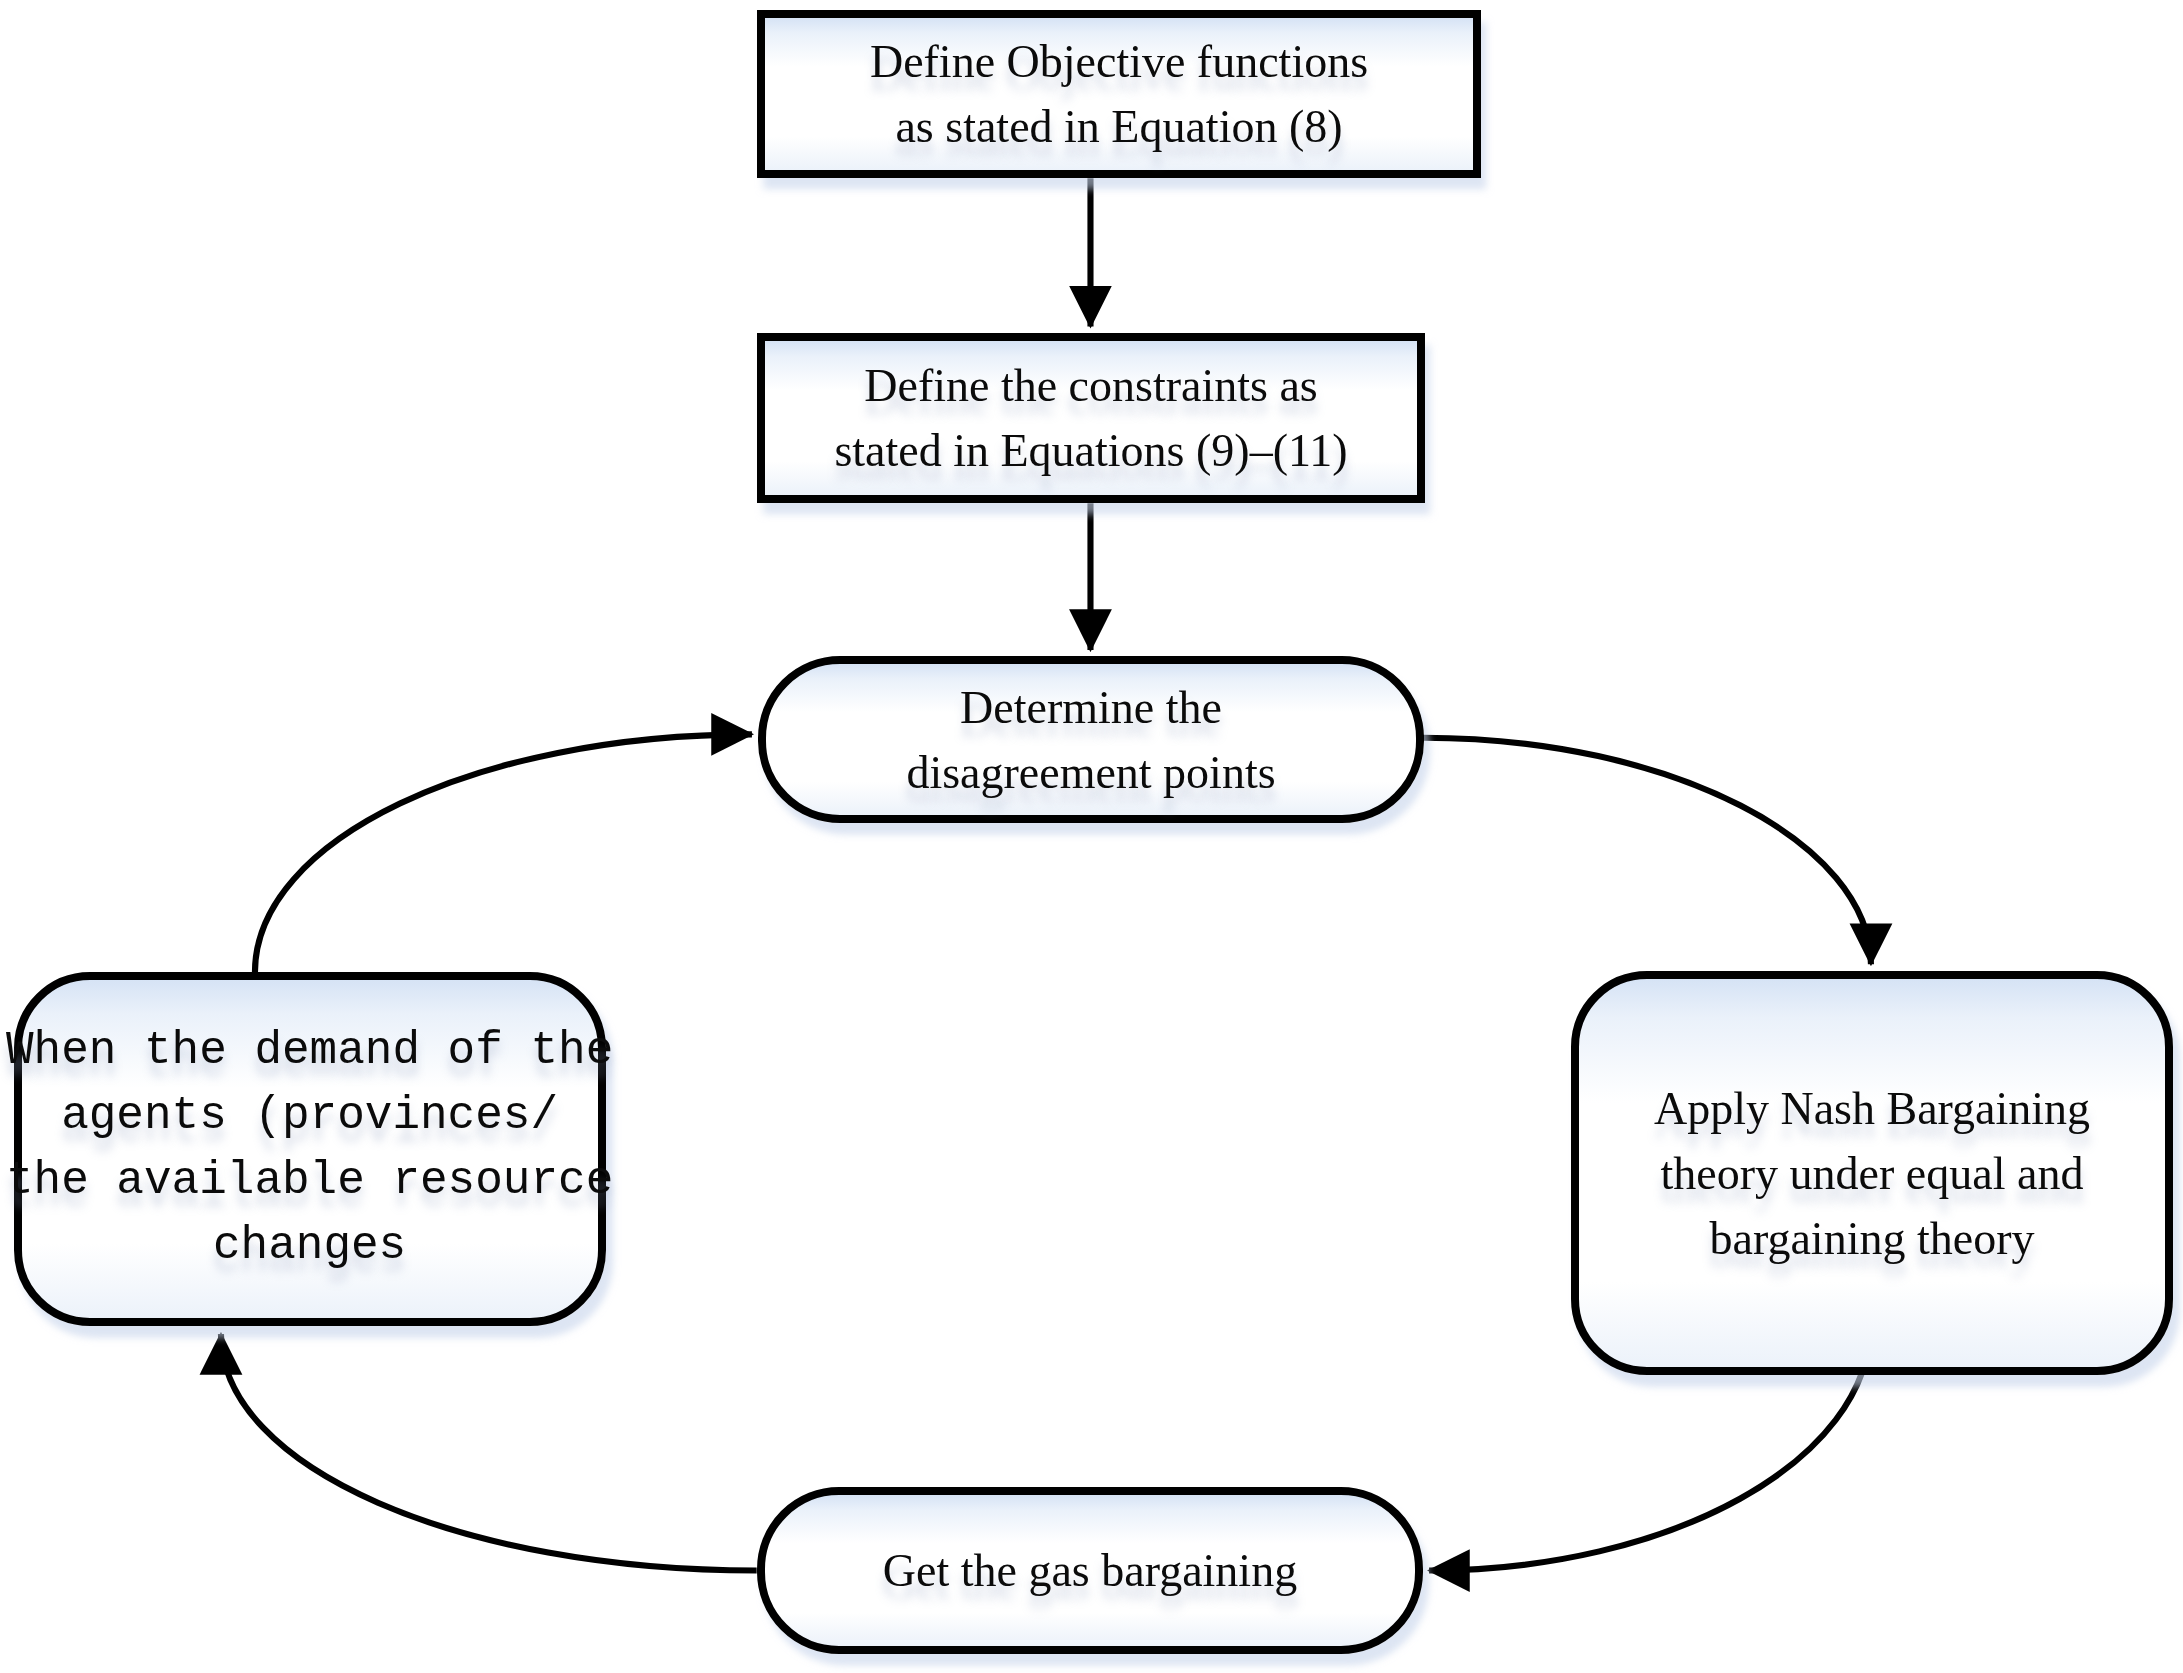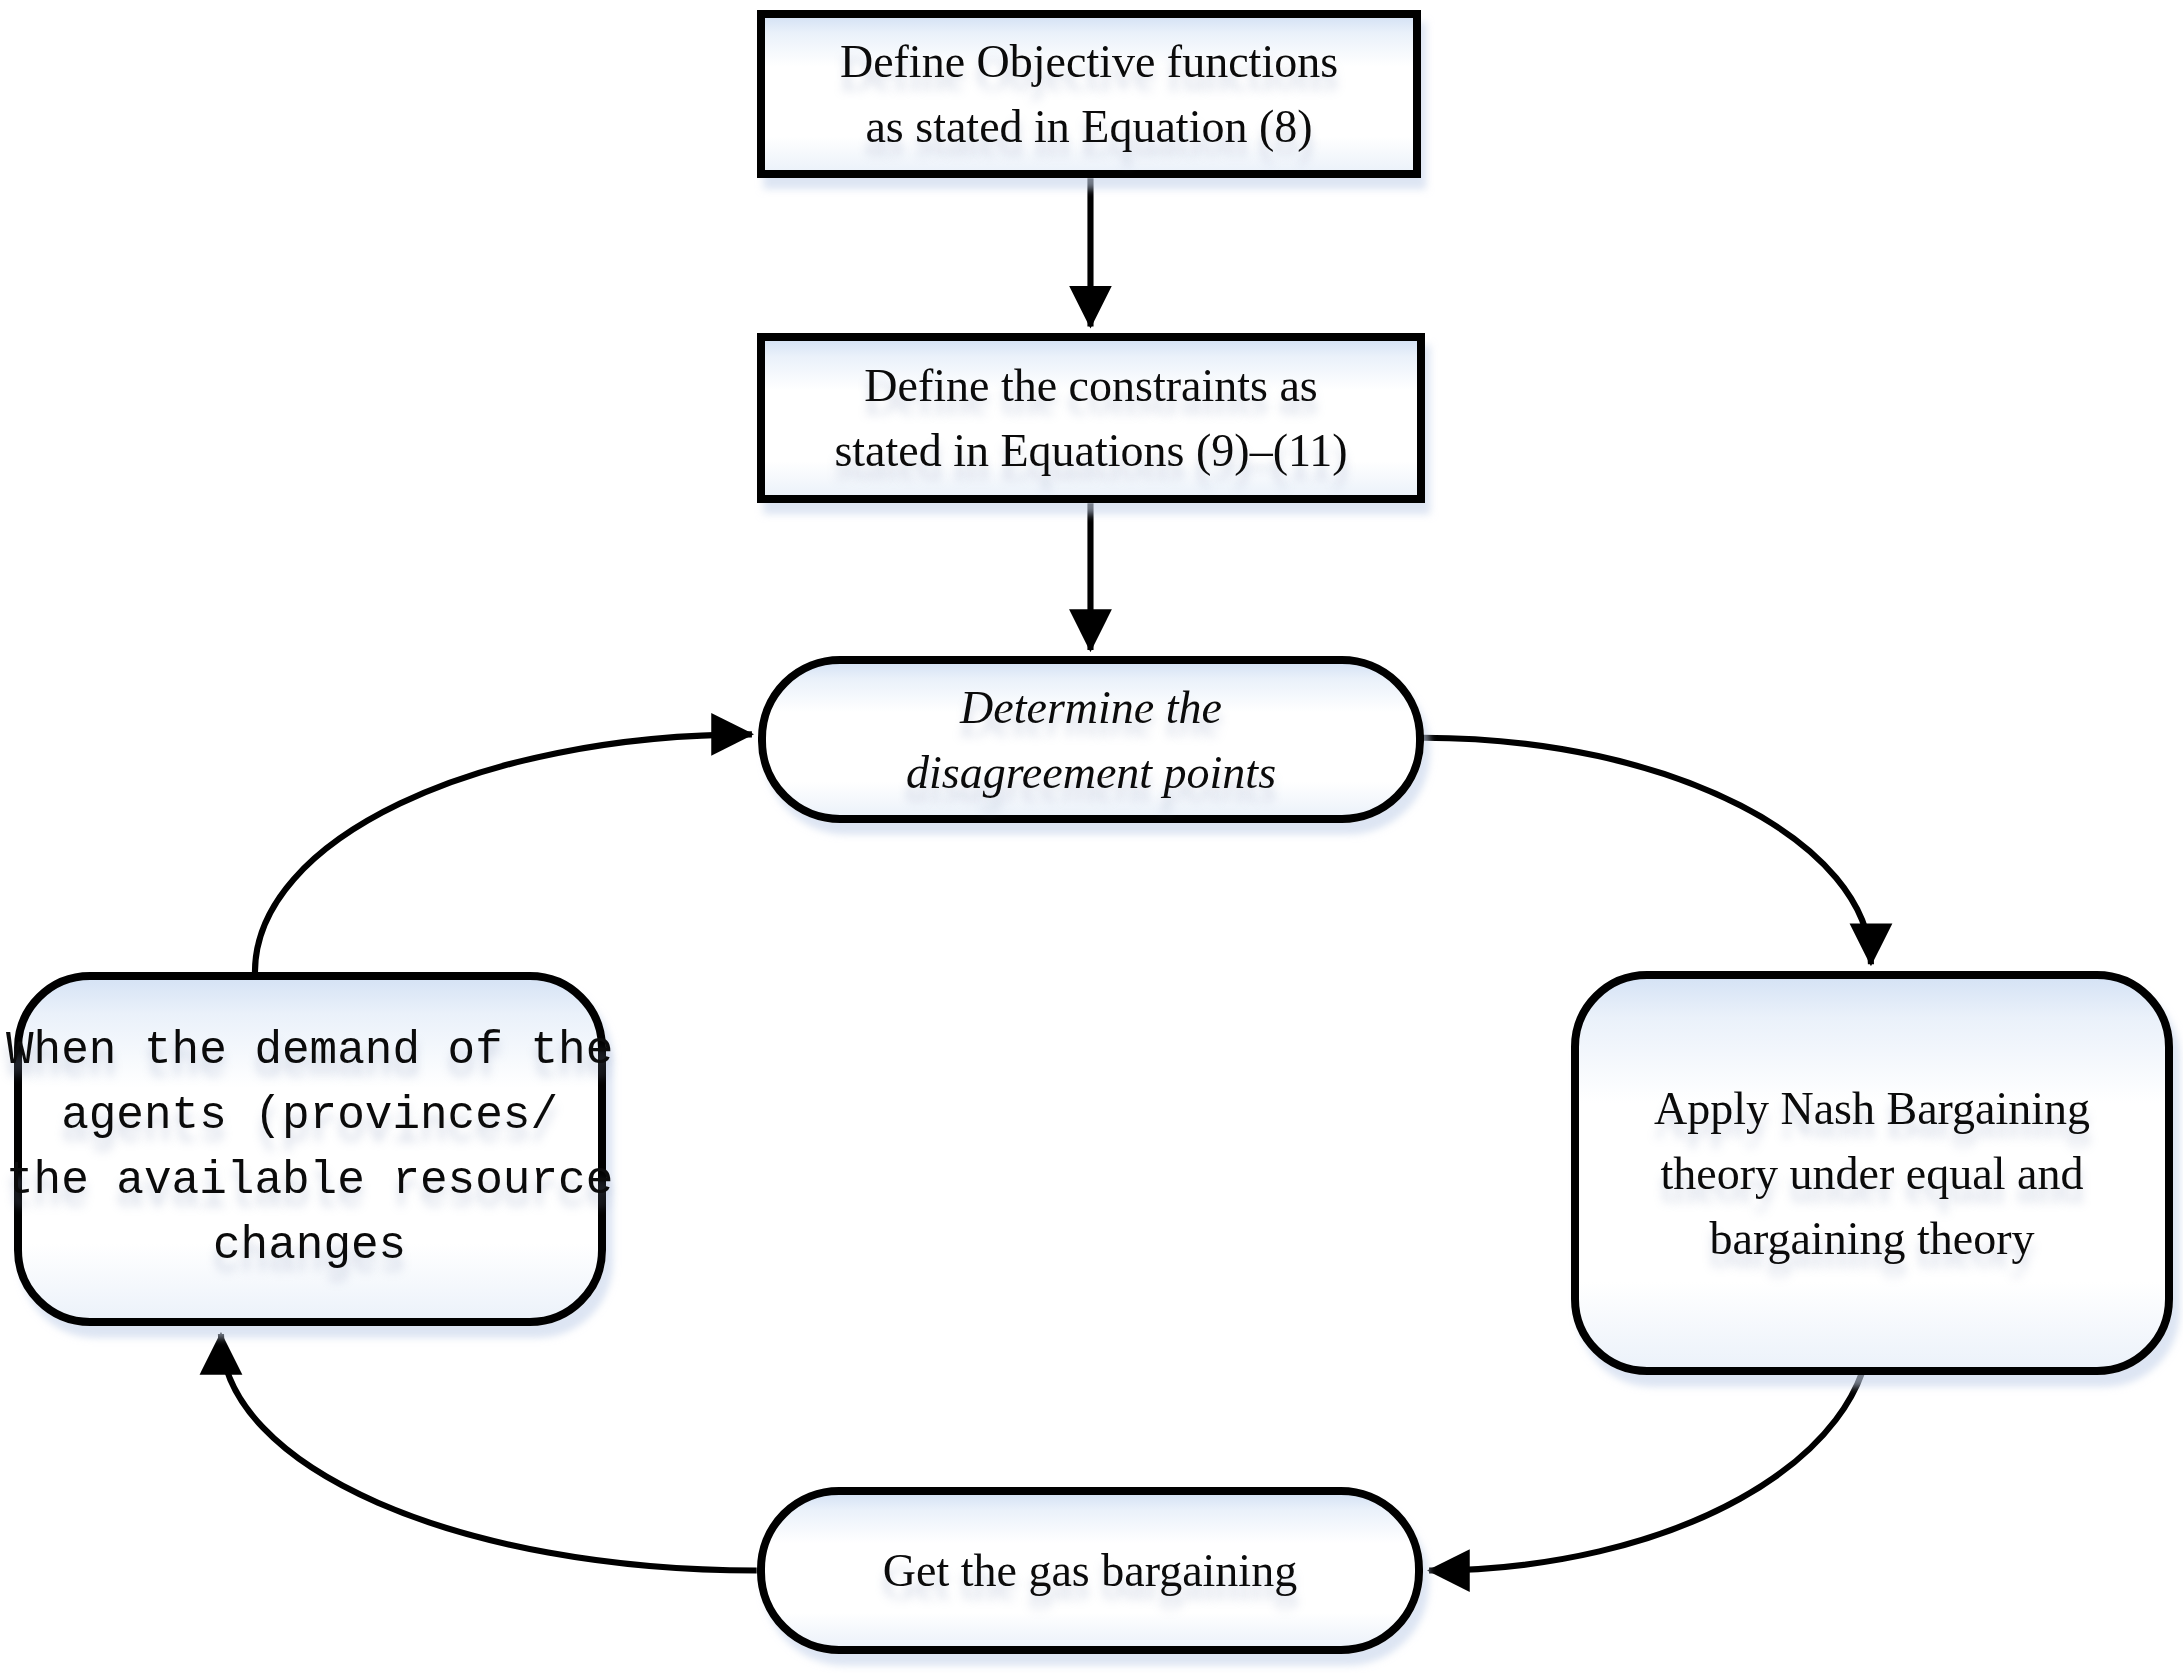"Define Objective functions" .n-objective { width: 664px -> 724px }
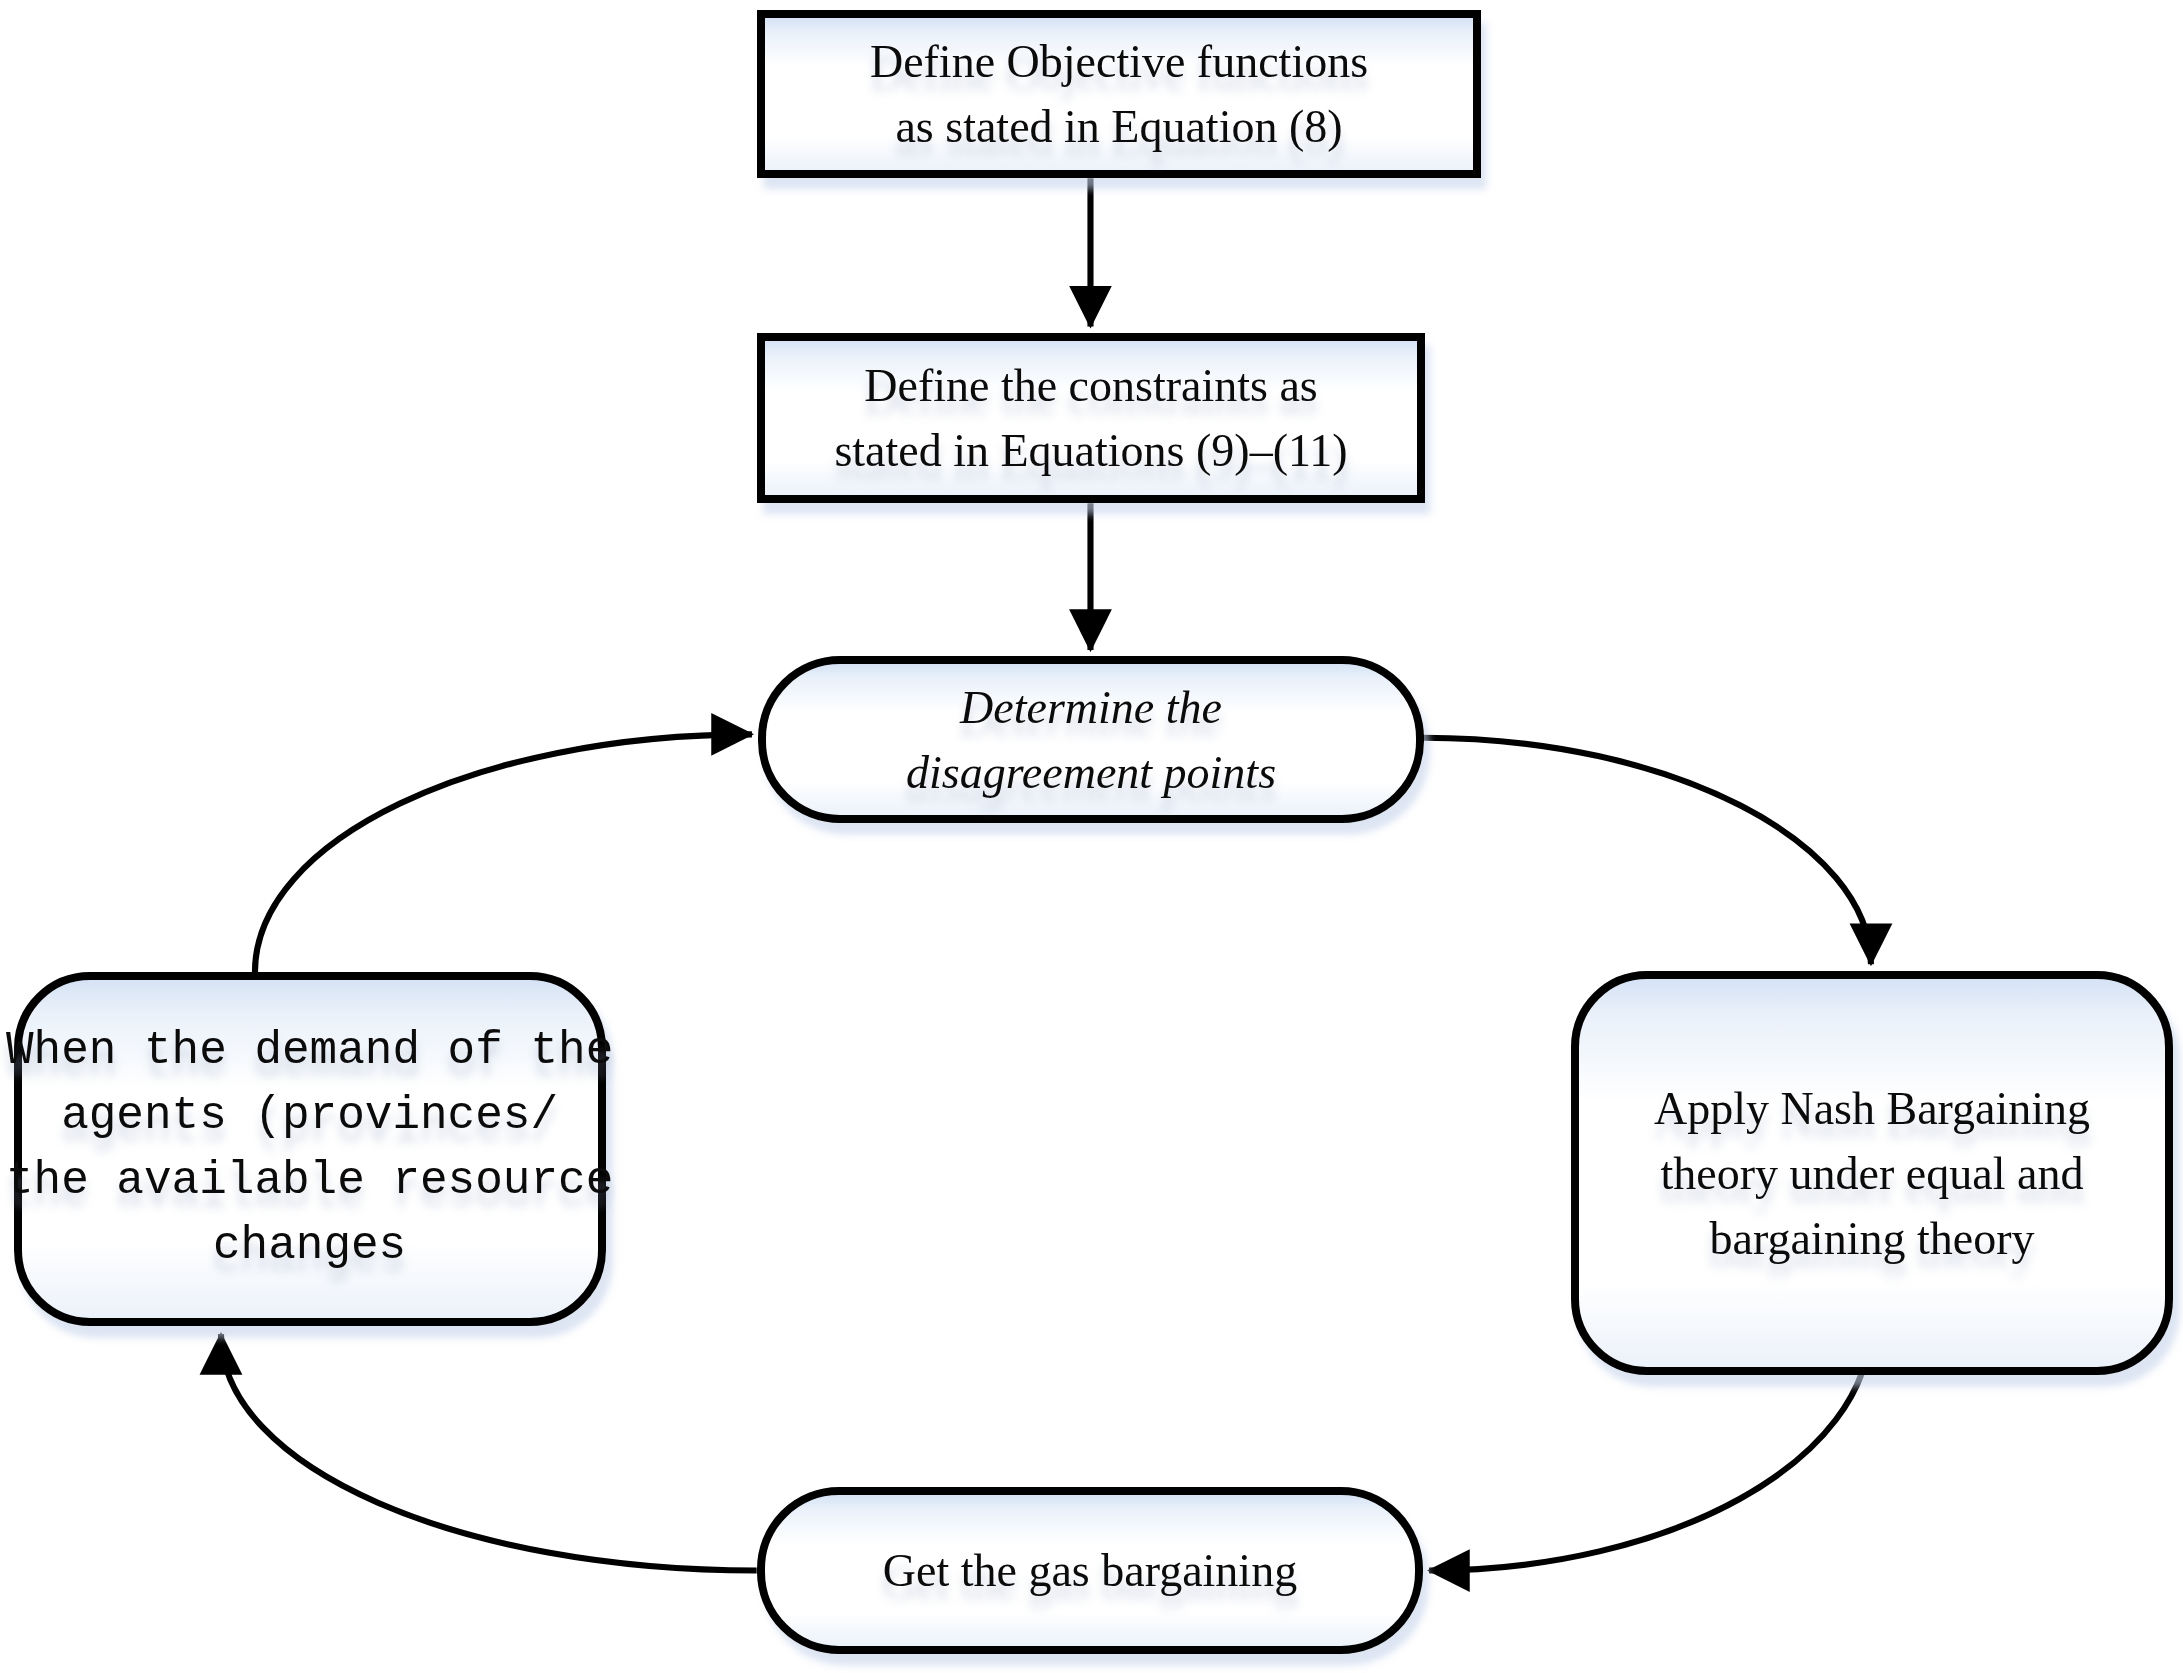"Determine the" .n-disagreement { font-style: italic -> none }
